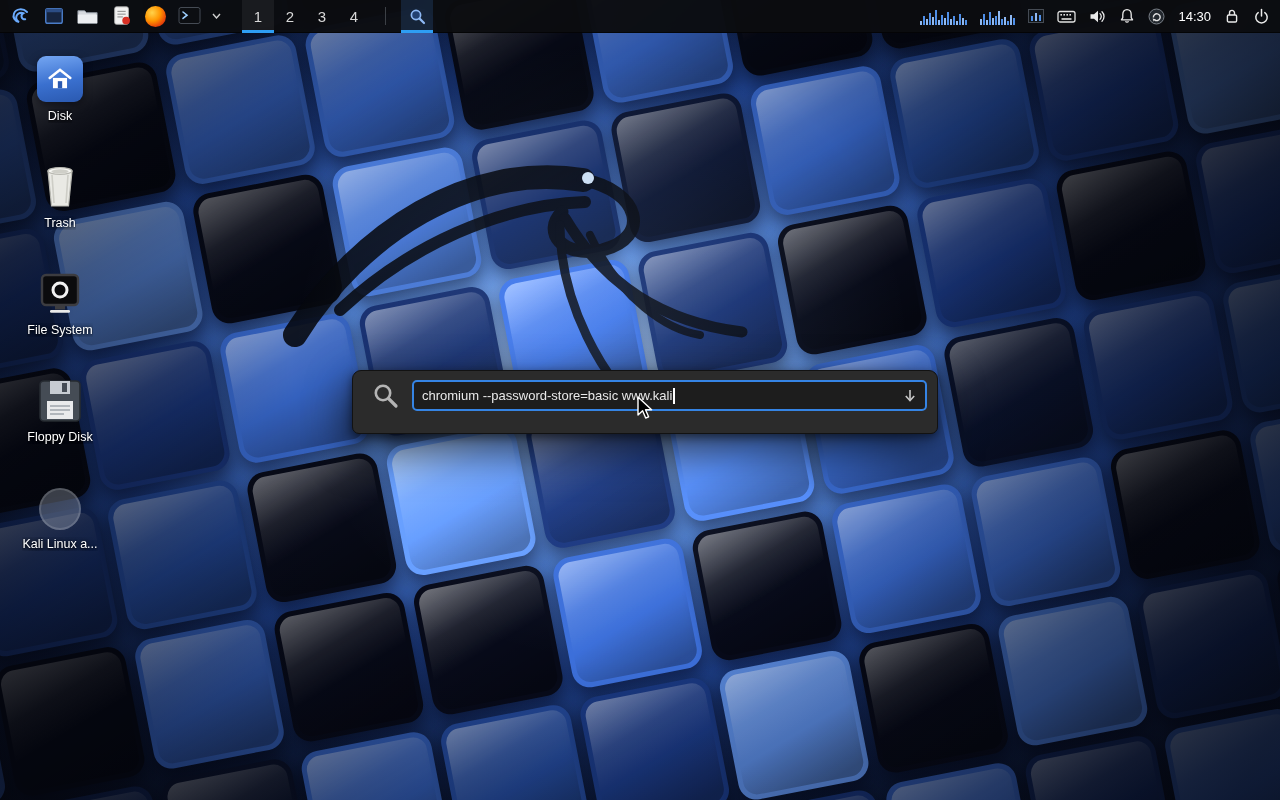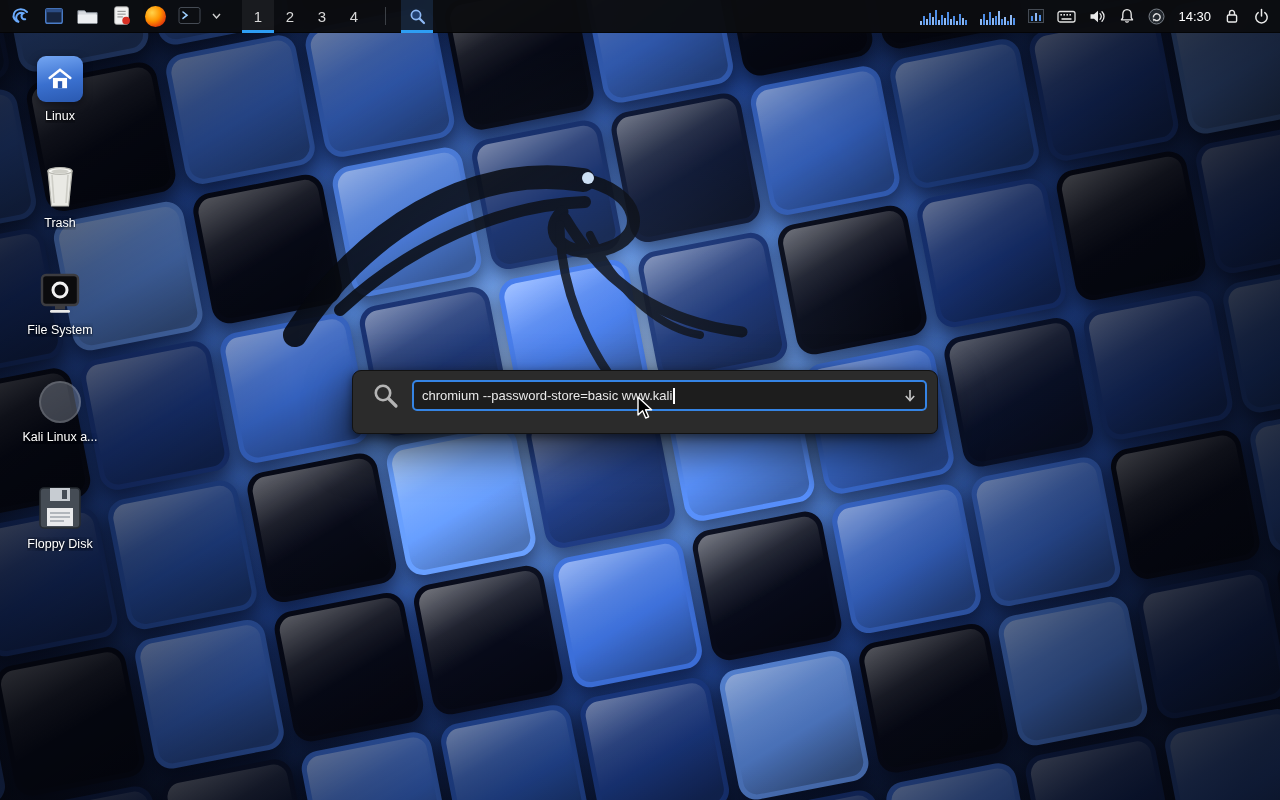"Linux" span.lbl { text: Linux -> Disk }
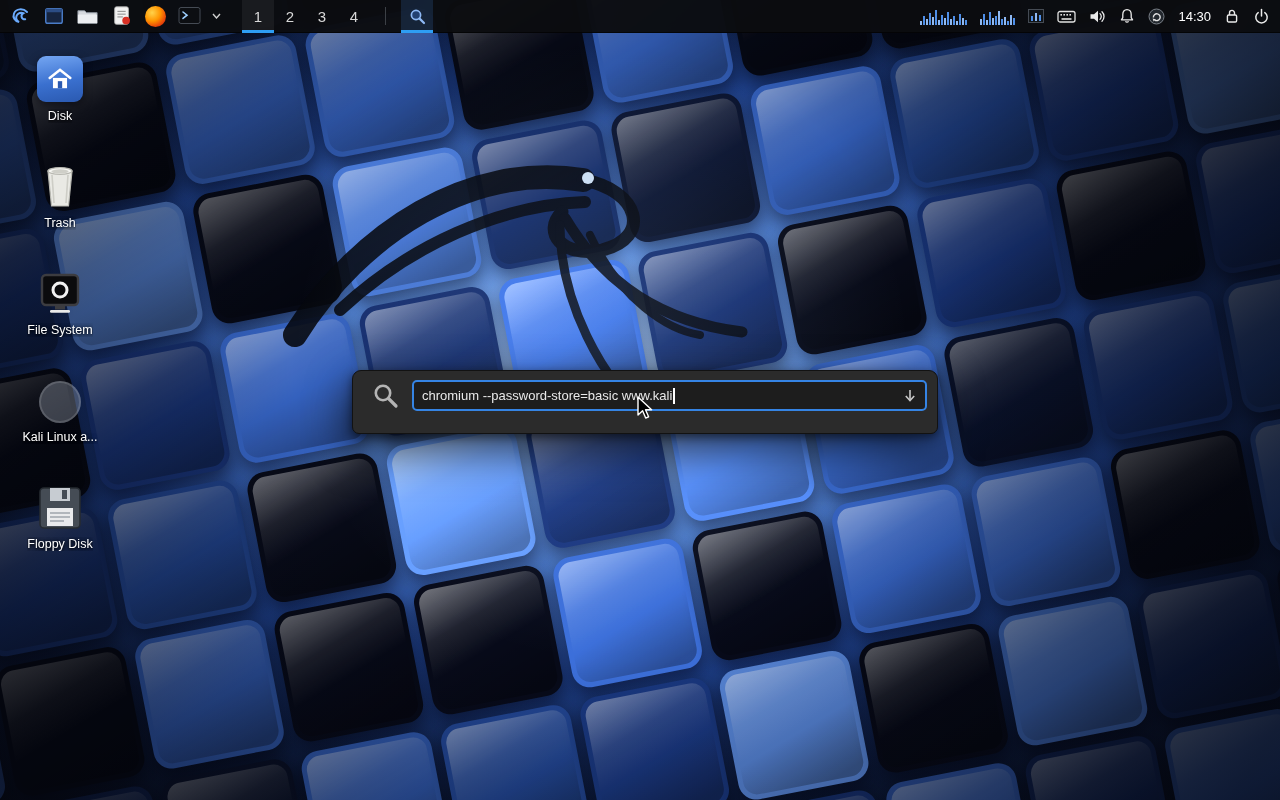"Kali Linux a..." div.dicon { order: before "Floppy Disk" -> after "Floppy Disk" }
